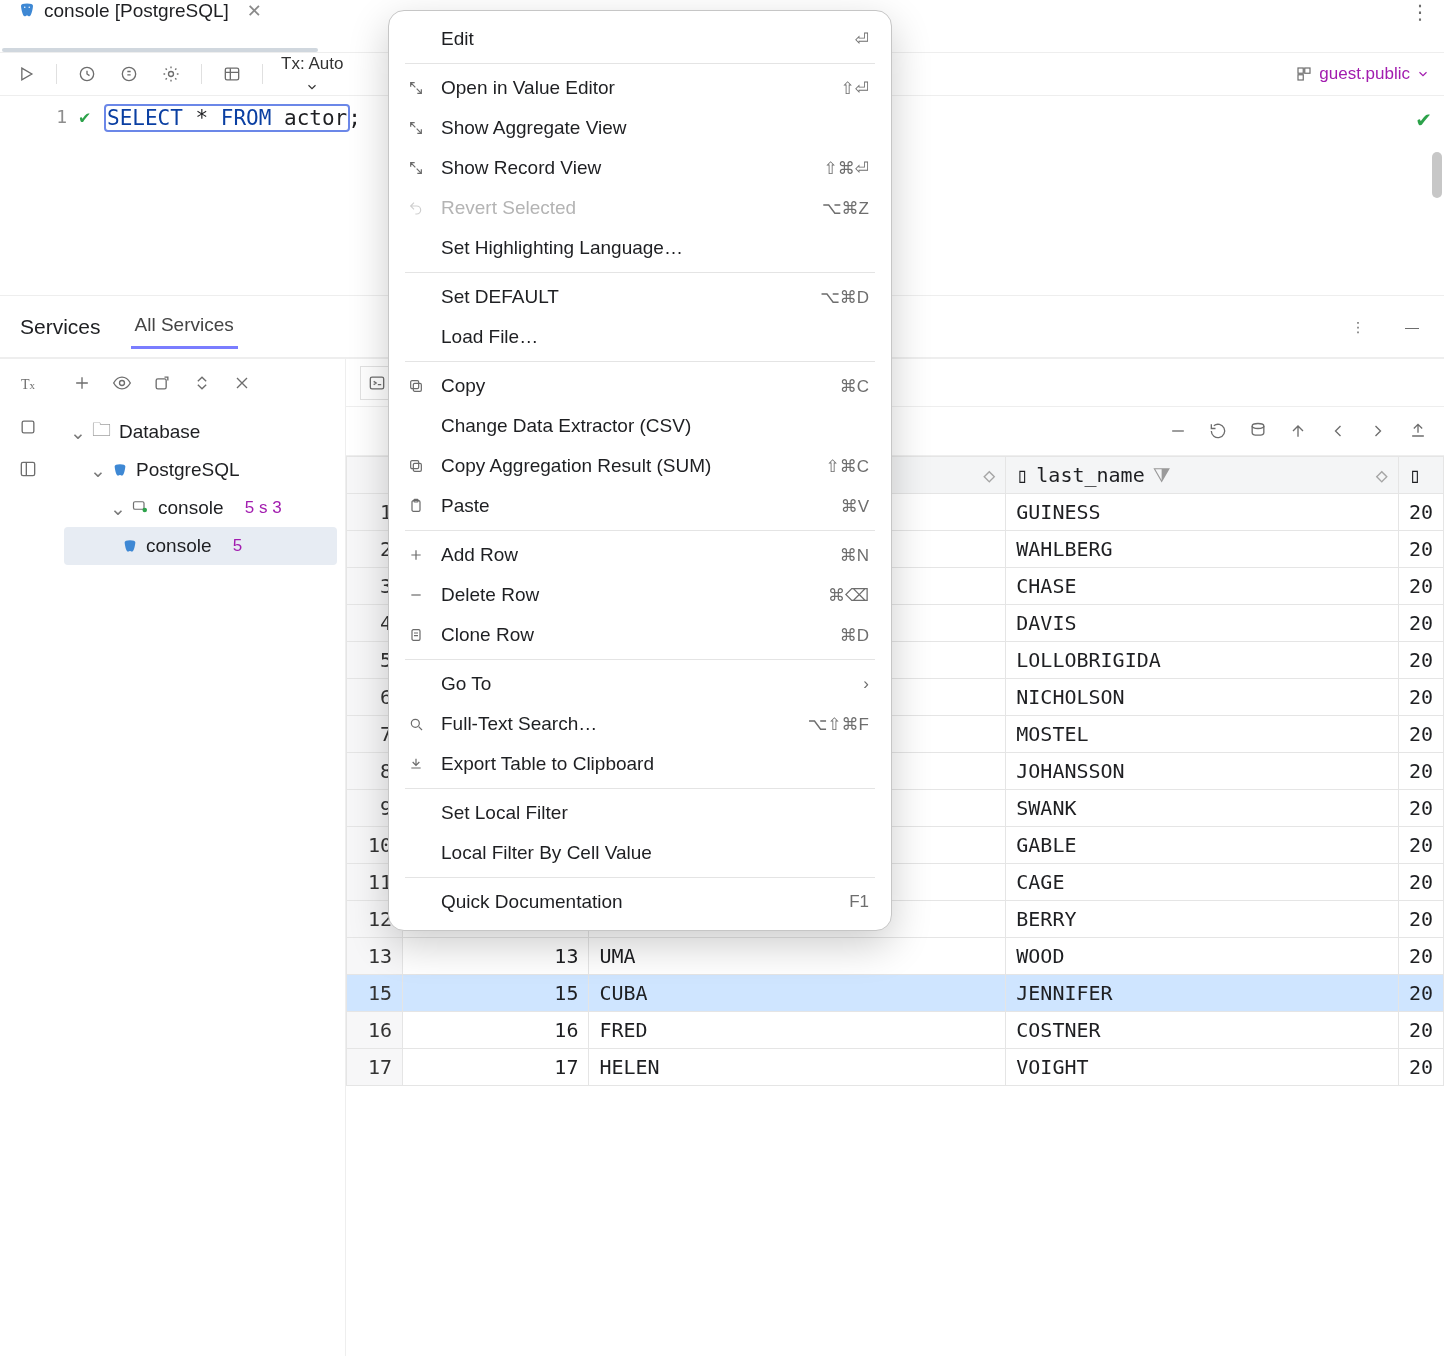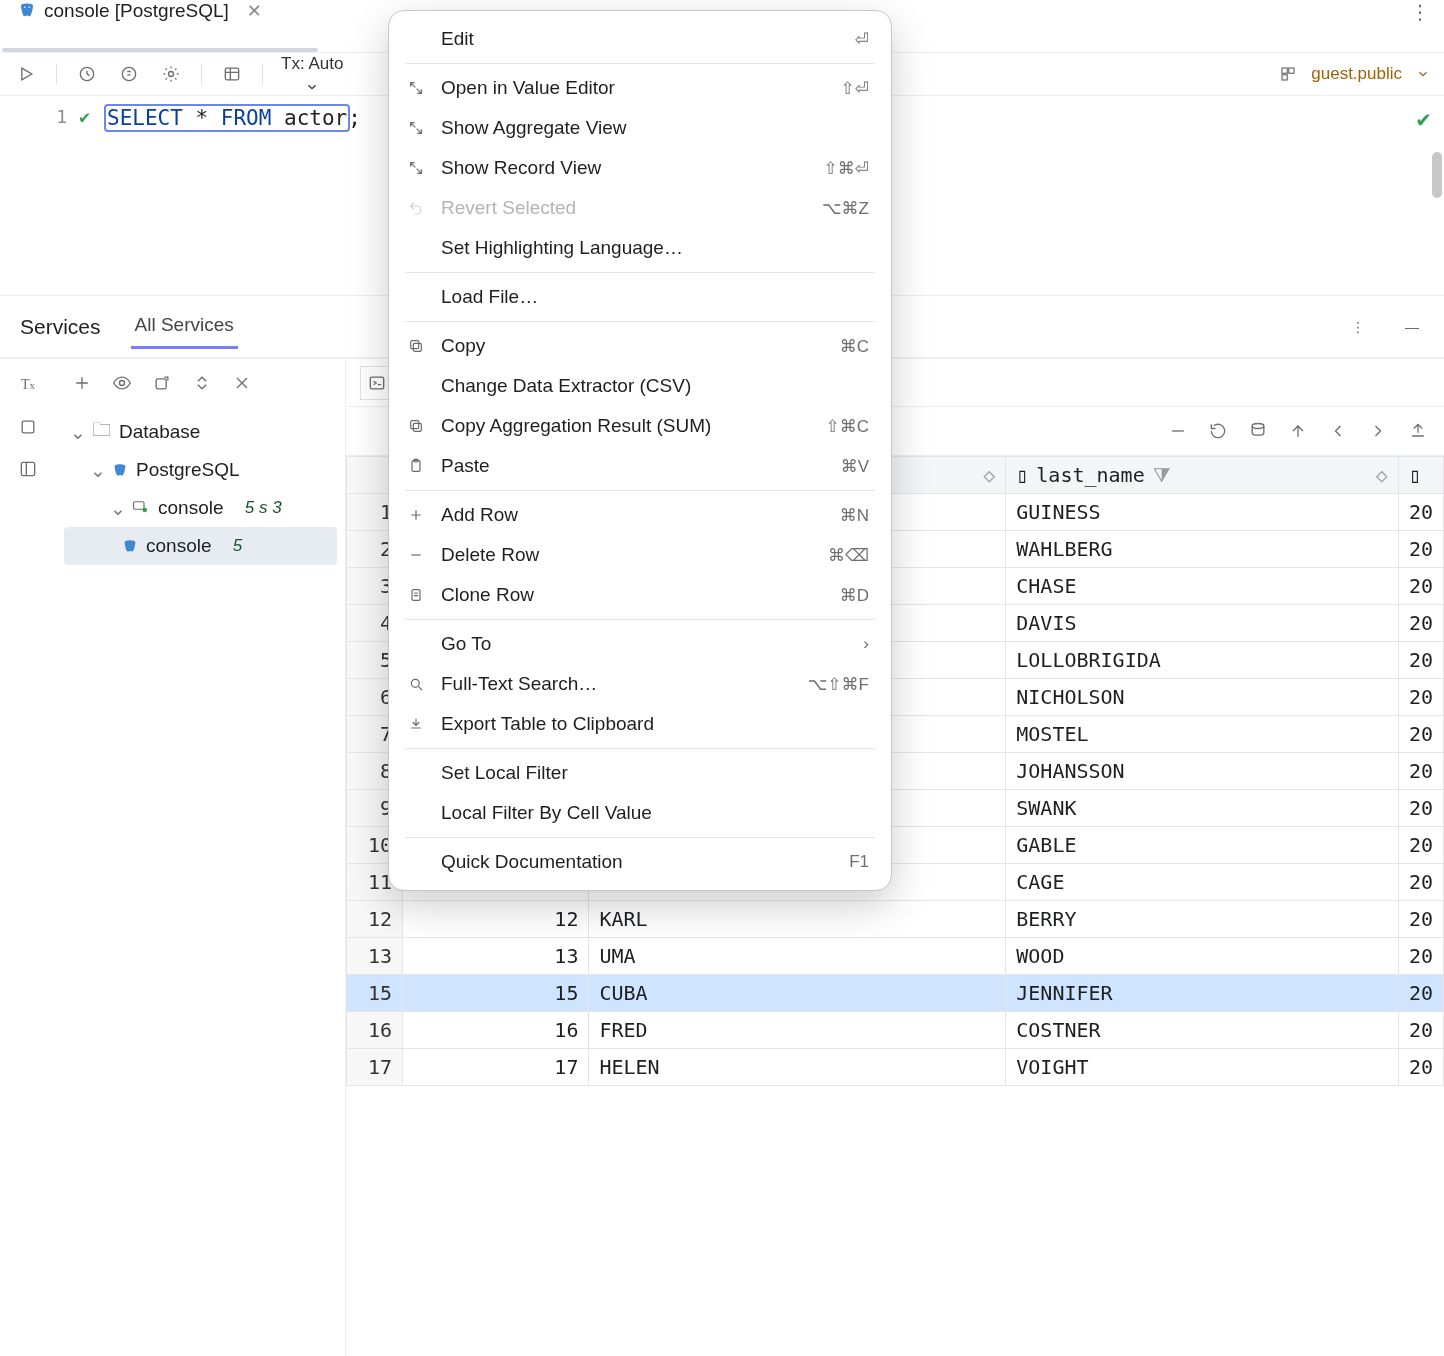"guest.public" .schema-combo { color: #a16207 -> #a21caf; gap: 14px -> 6px }
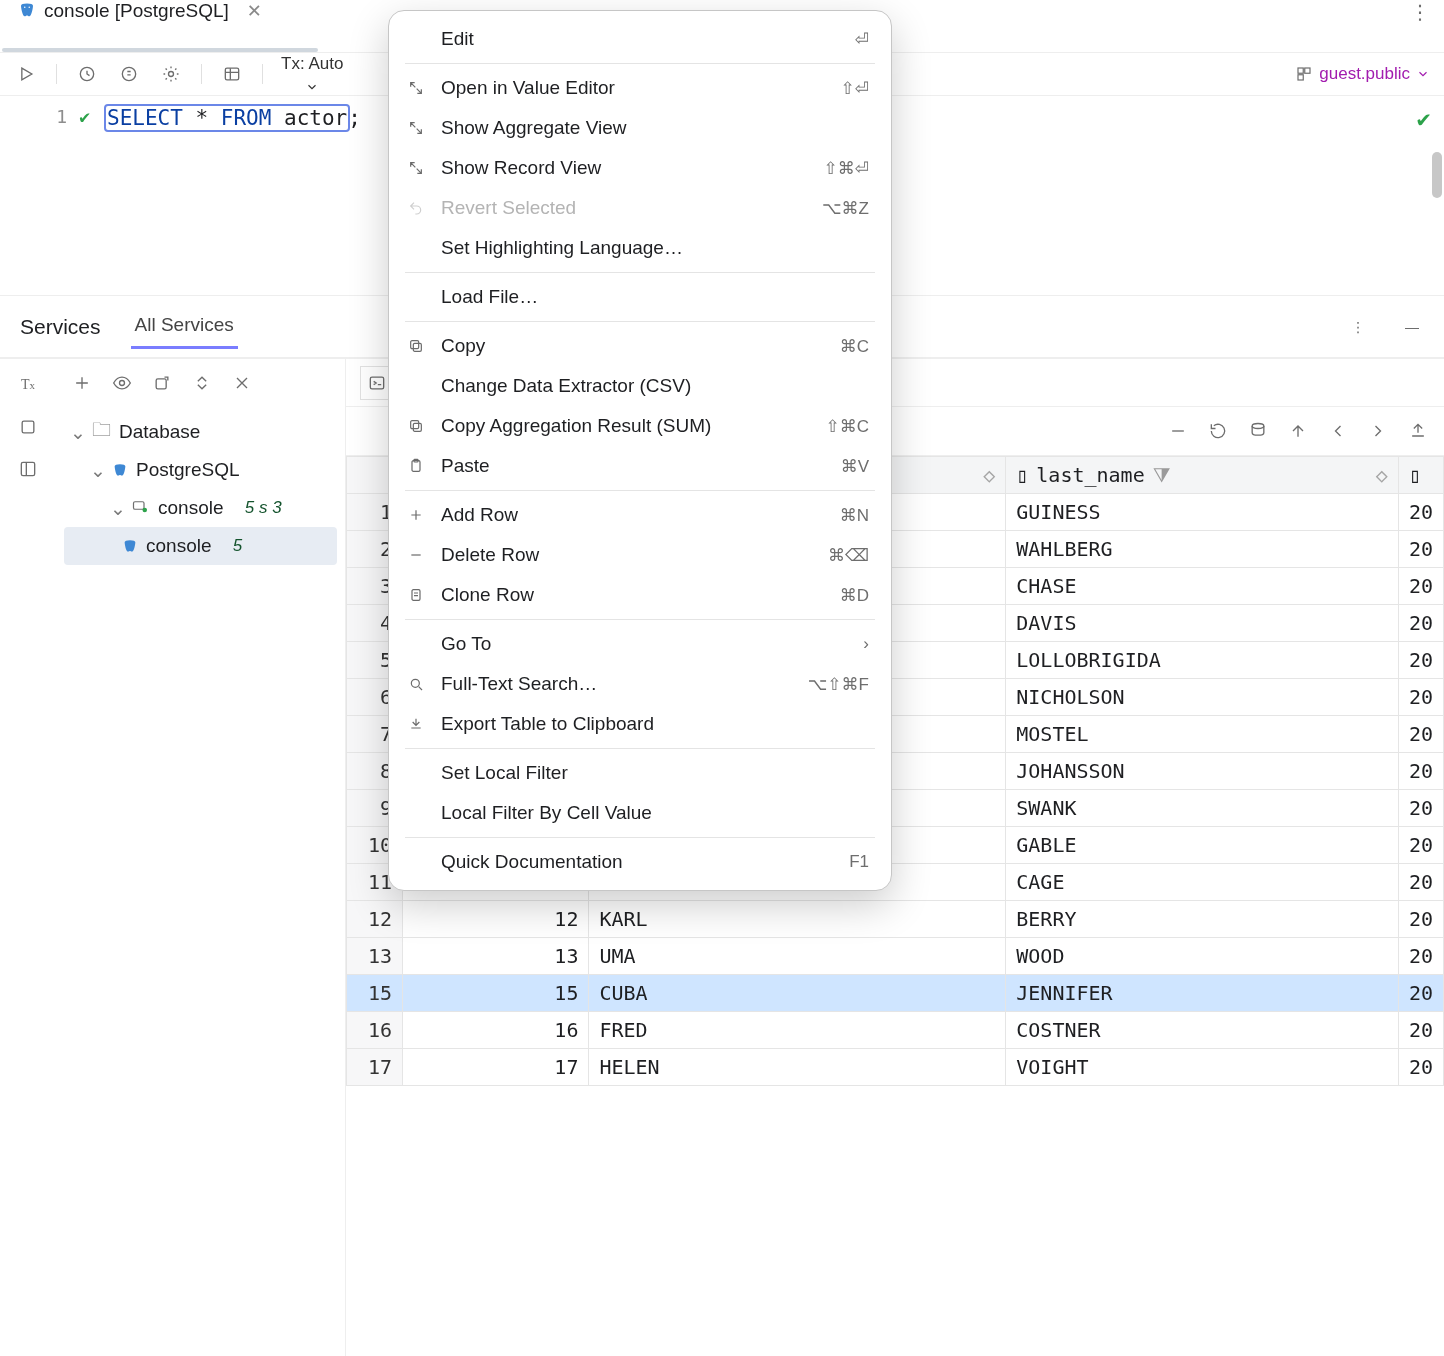"Set DEFAULT" div.row { html: none -> <div> <span></span> <span>Set DEFAULT</span> <span>⌥⌘D</span> </div> }
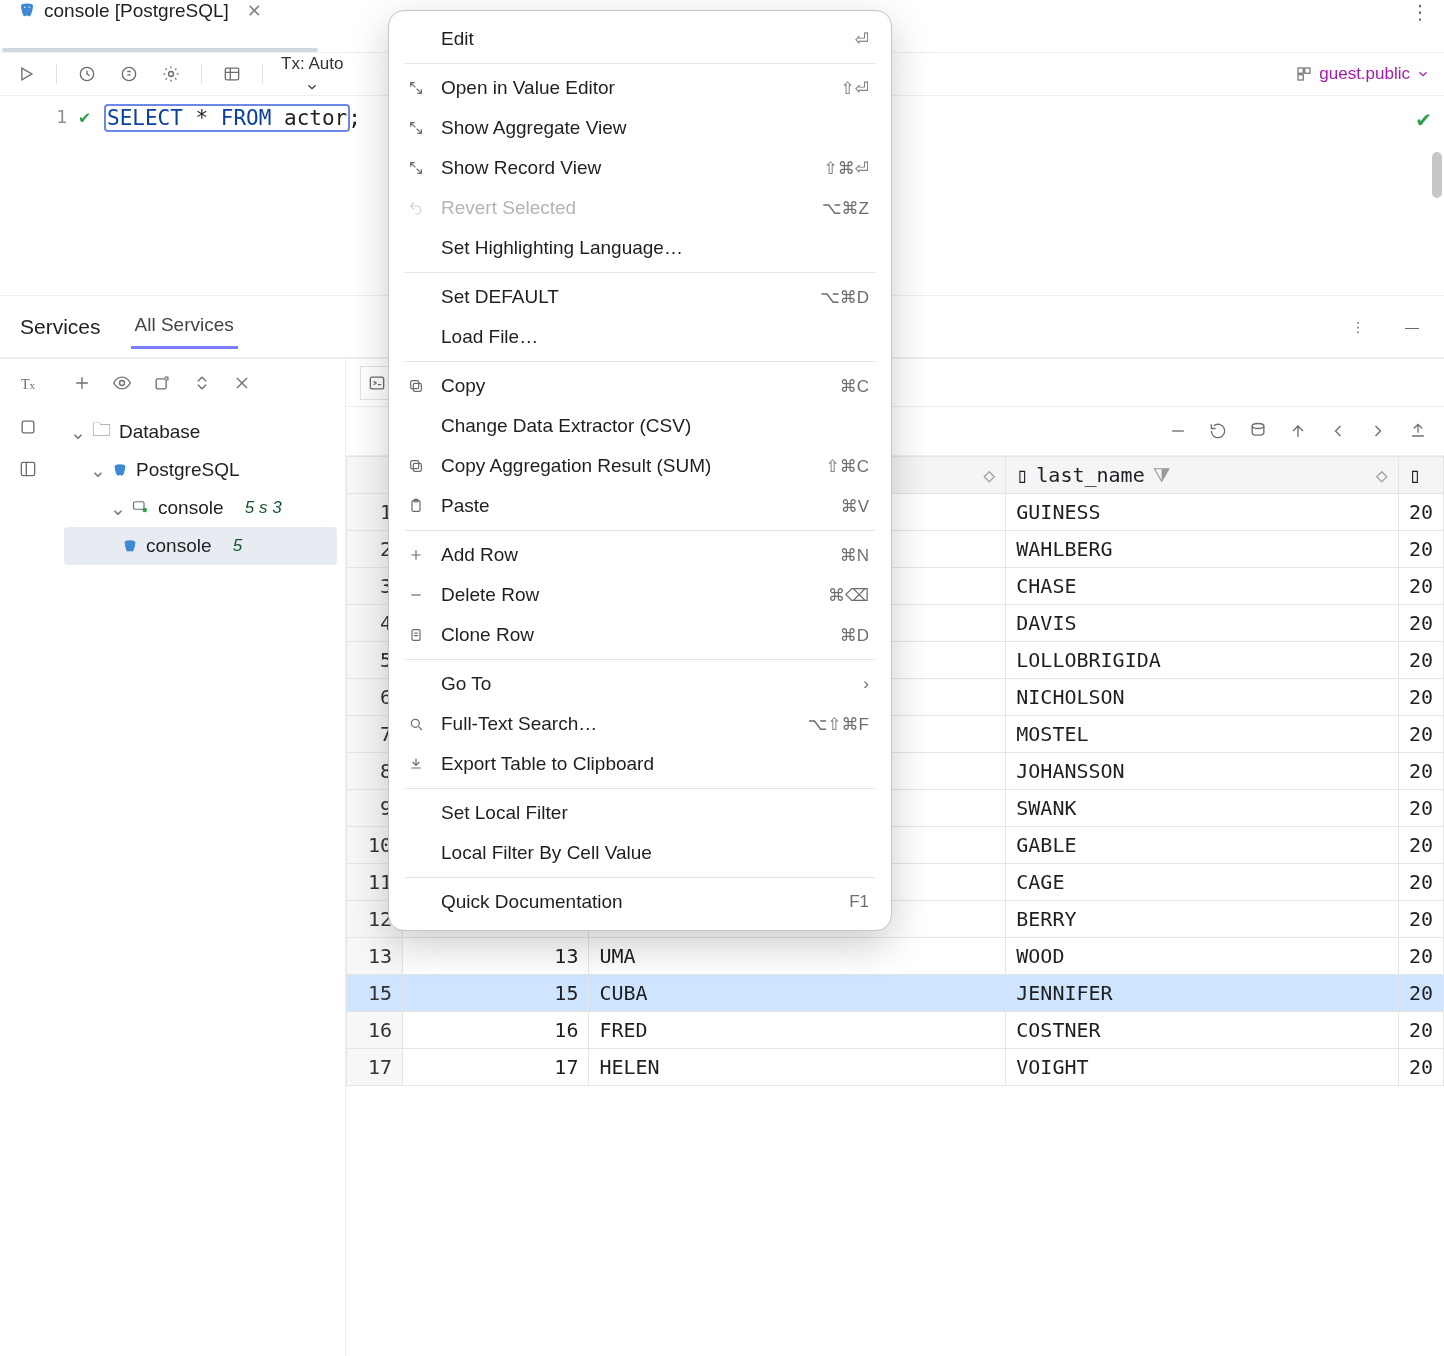"5 s 3" .tree .muted { color: #14532d -> #a21caf; font-style: italic -> none }
